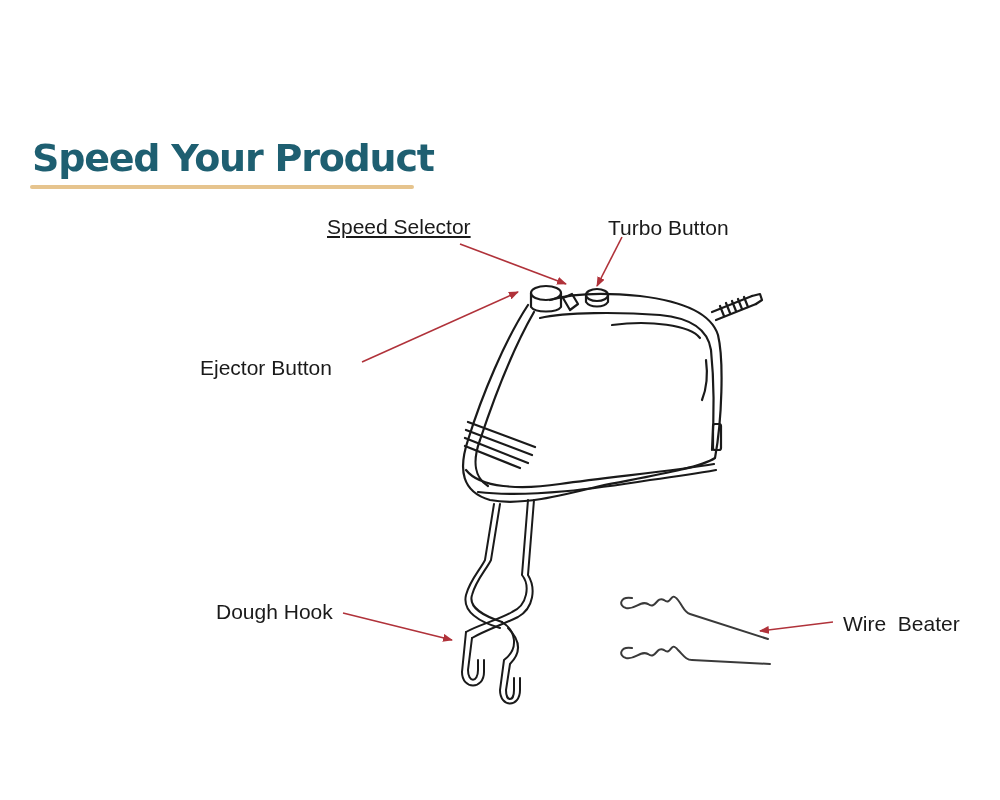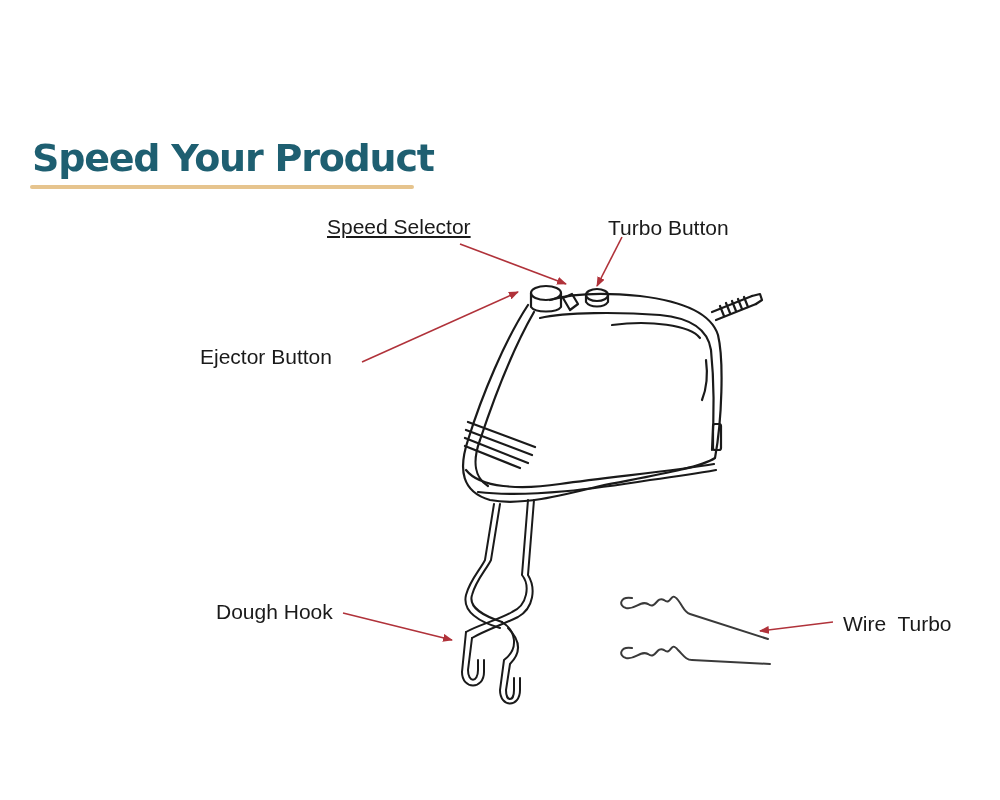"Ejector Button" div.label { top: 345px -> 356px }
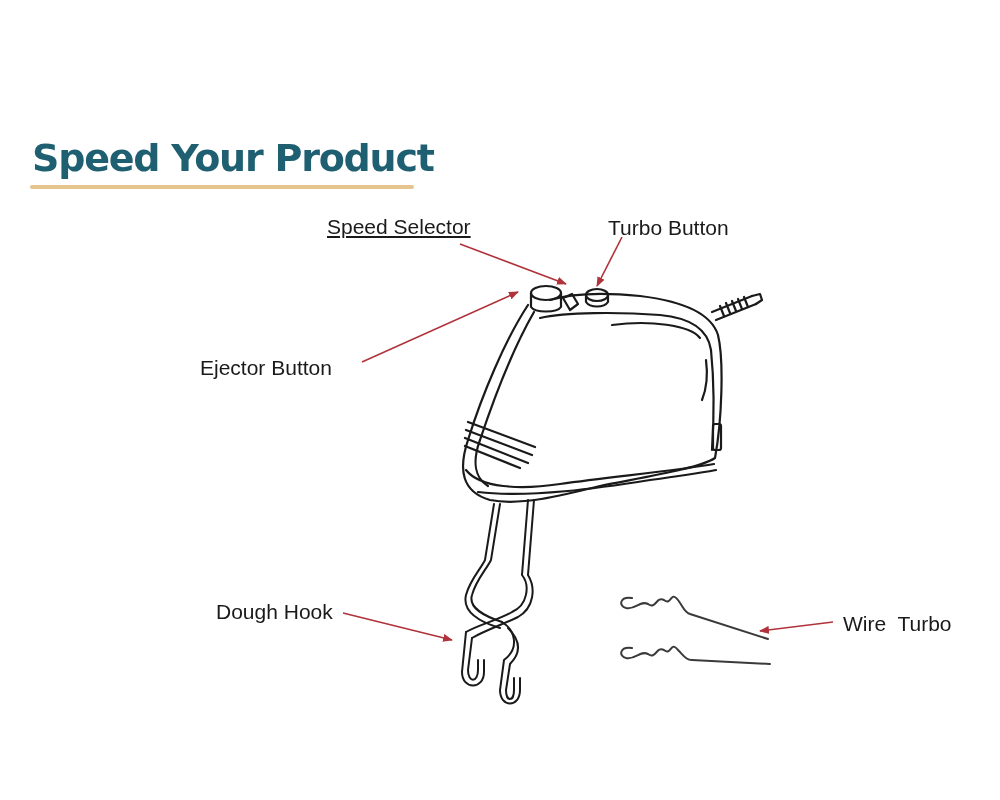"Wire Turbo" div.label { text: Turbo -> Beater }
